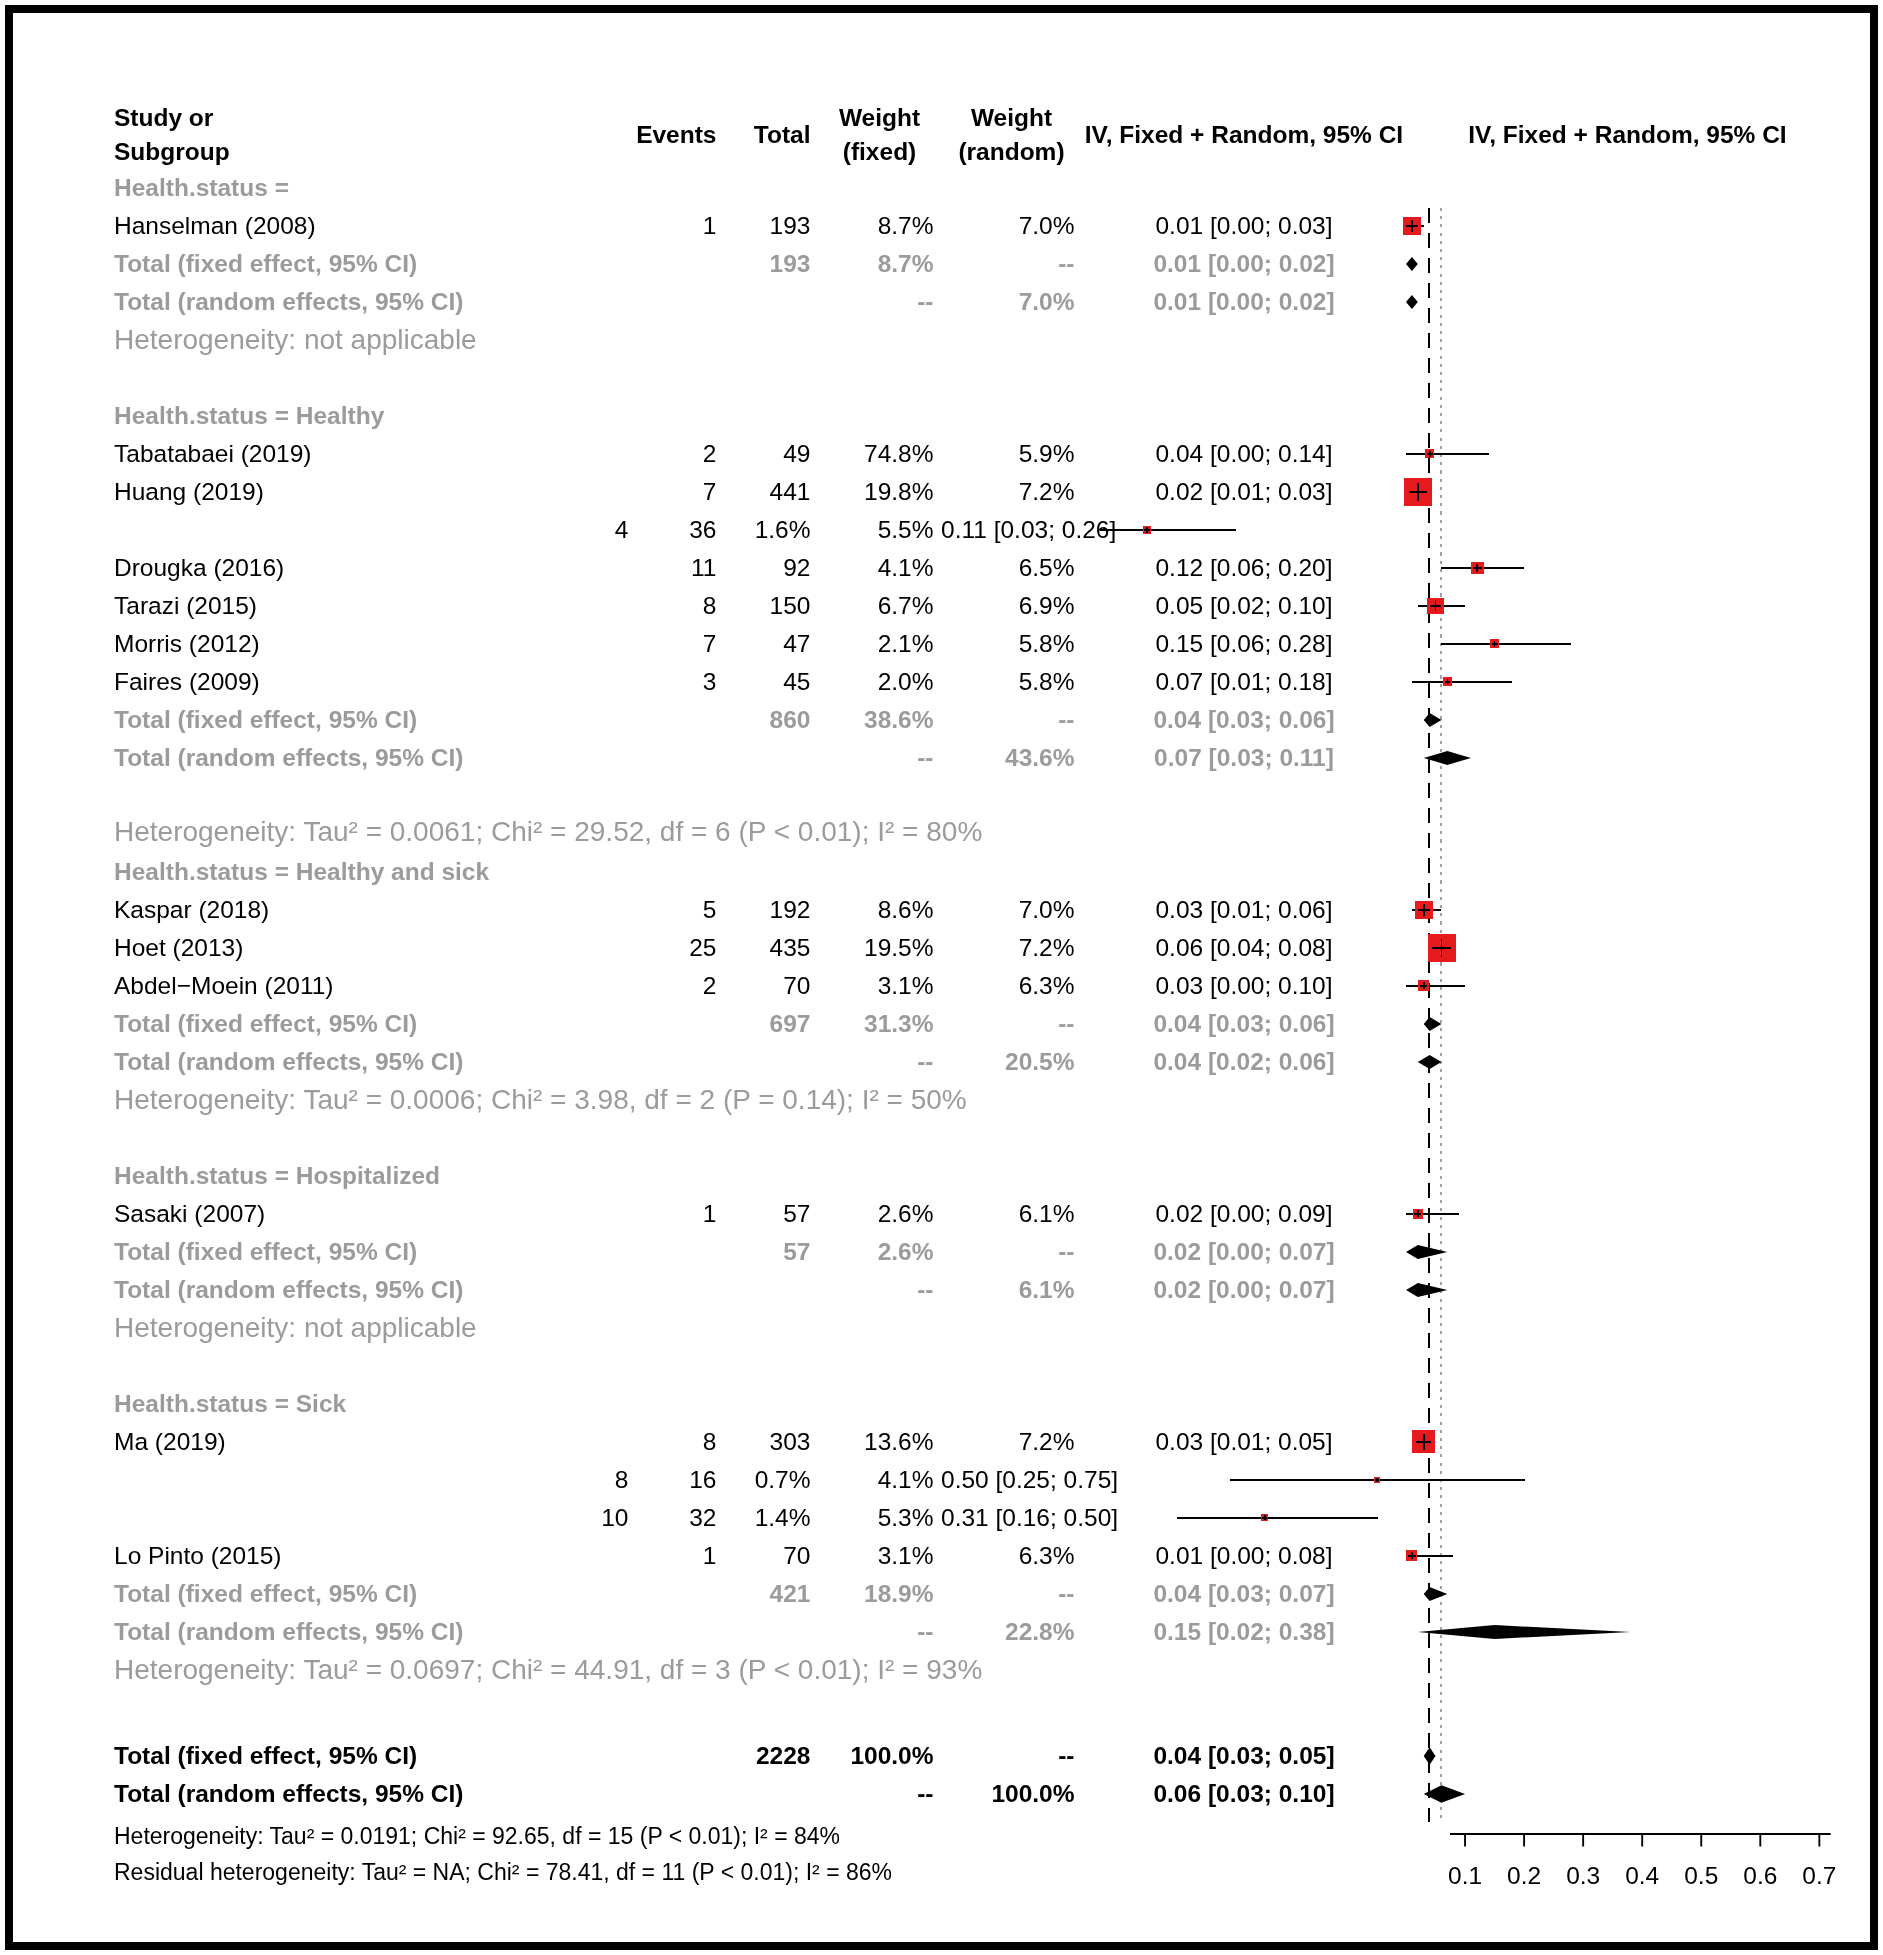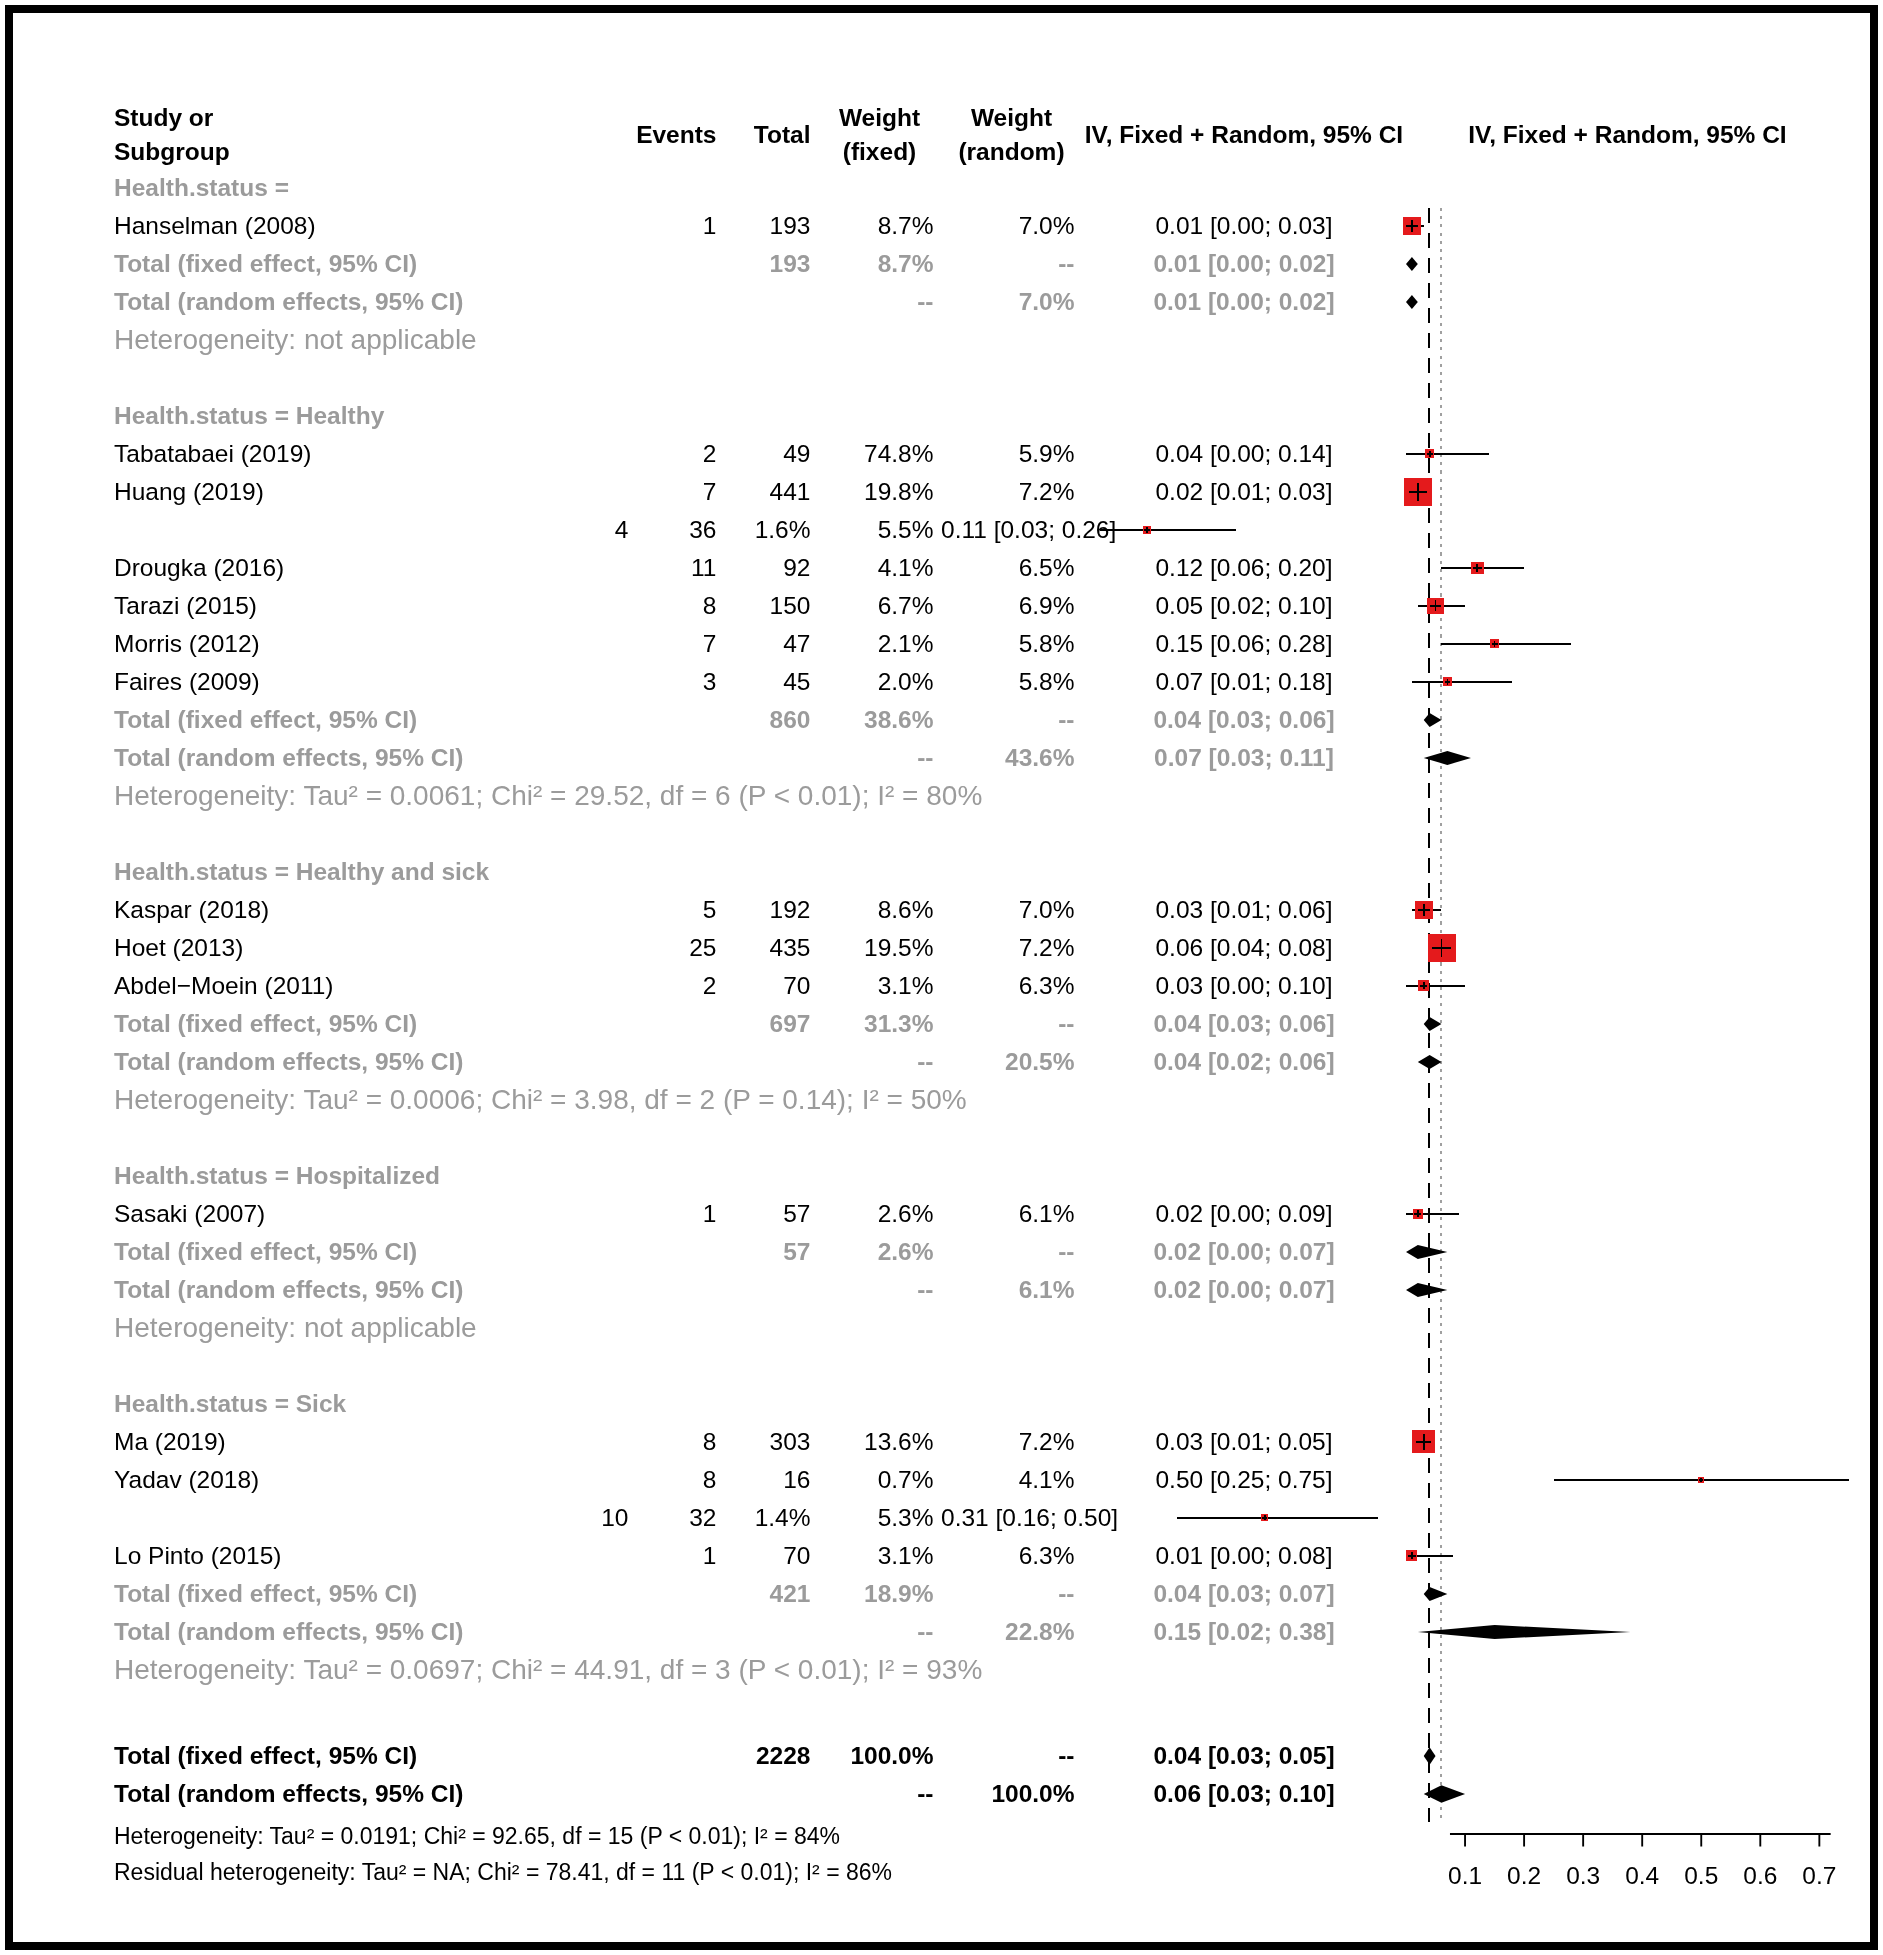"Heterogeneity: Tau² = 0.0061; Chi²" div.het-text { margin-top: none -> 36px }
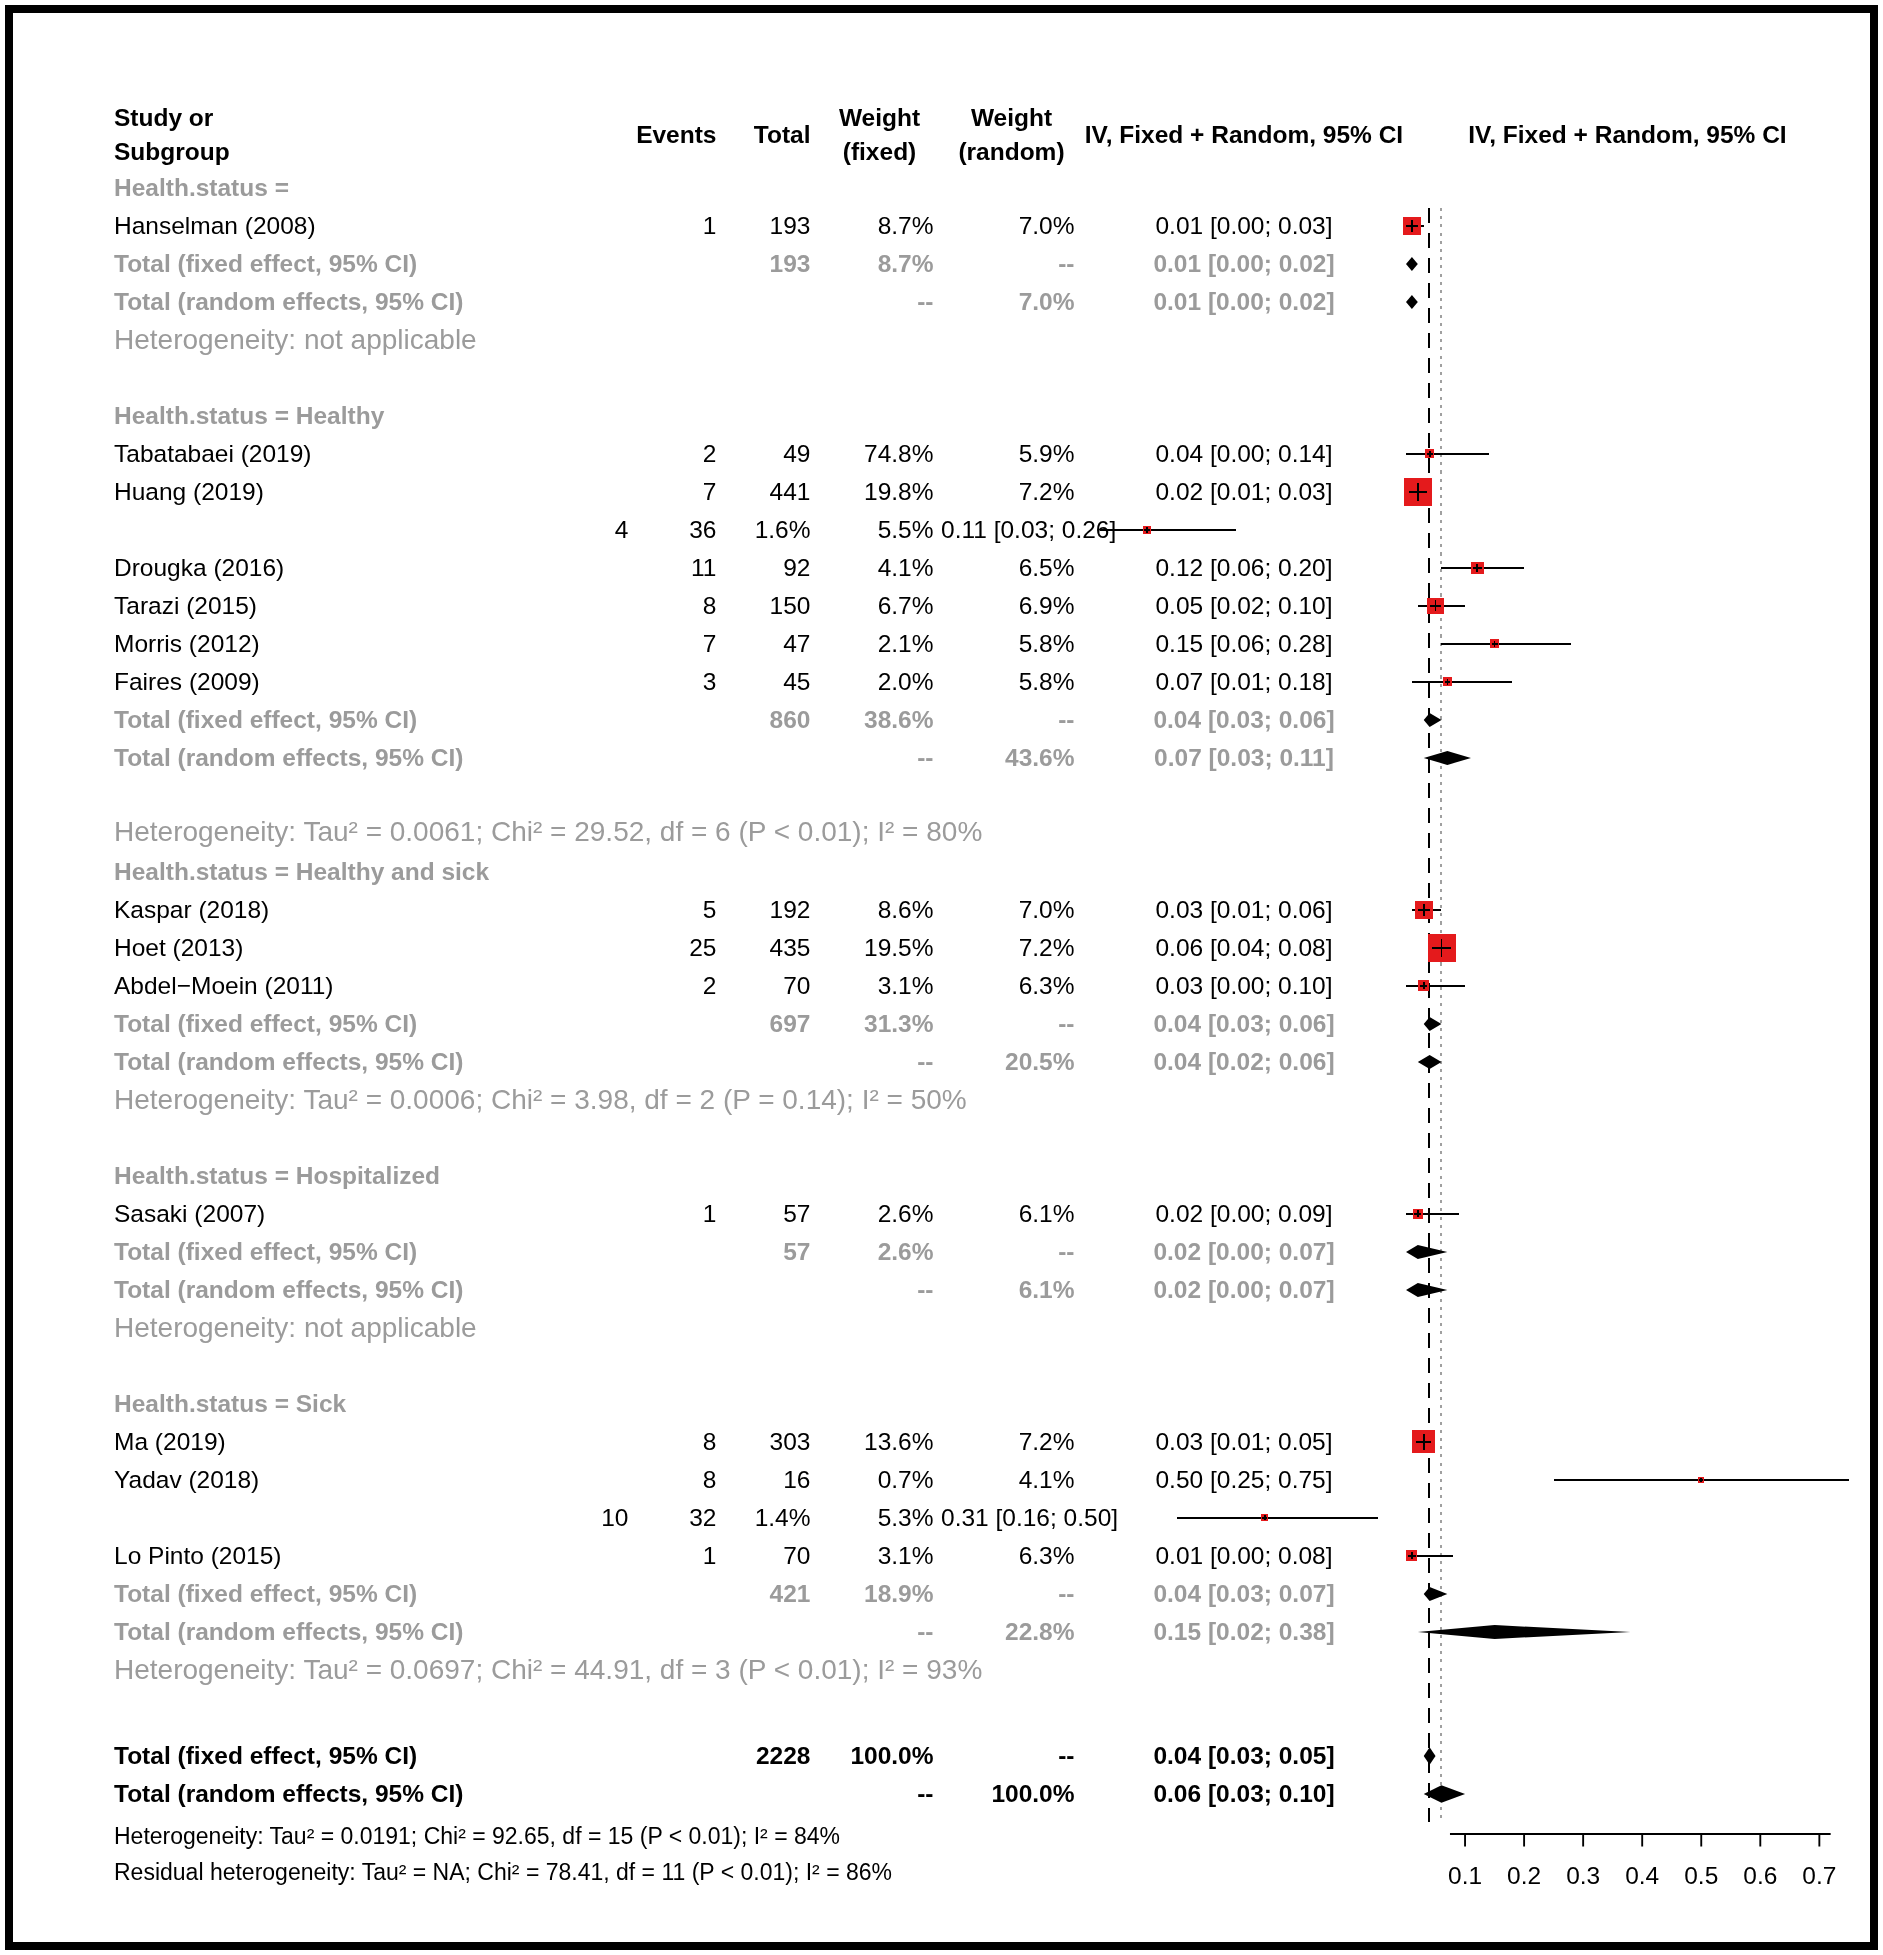"Yadav (2018)" div.c-study { html: <div>Yadav (2018)</div> -> none }
